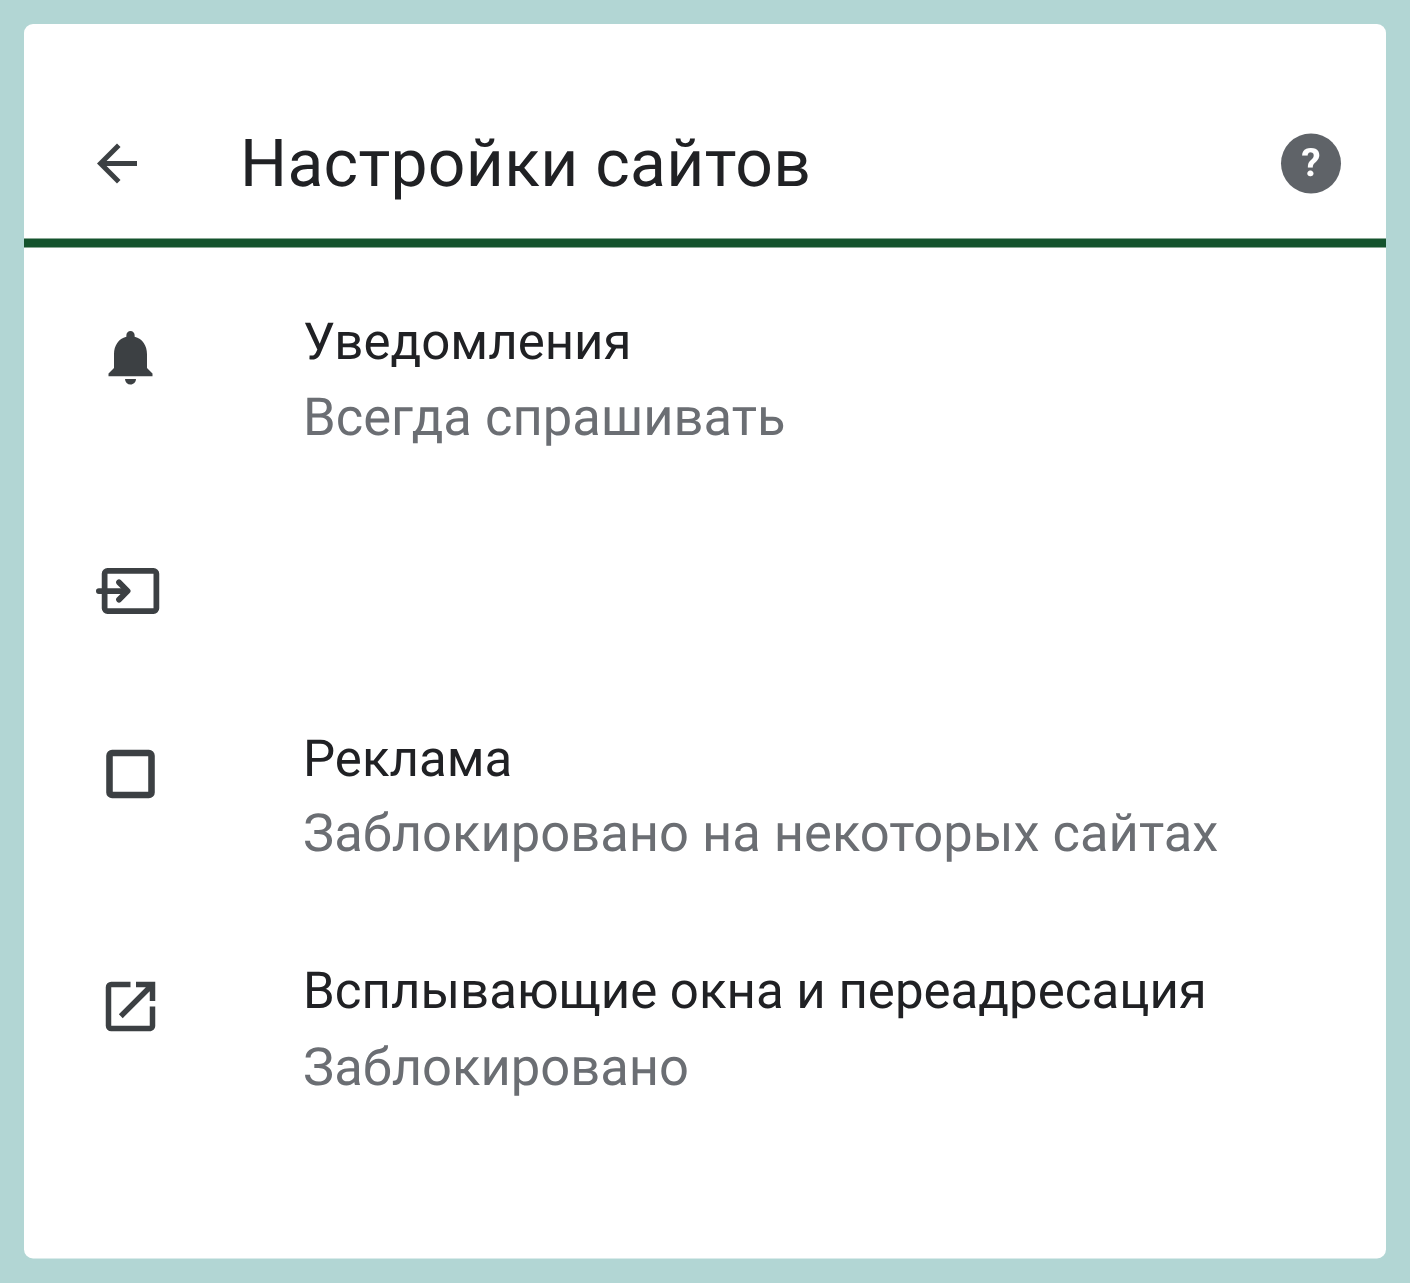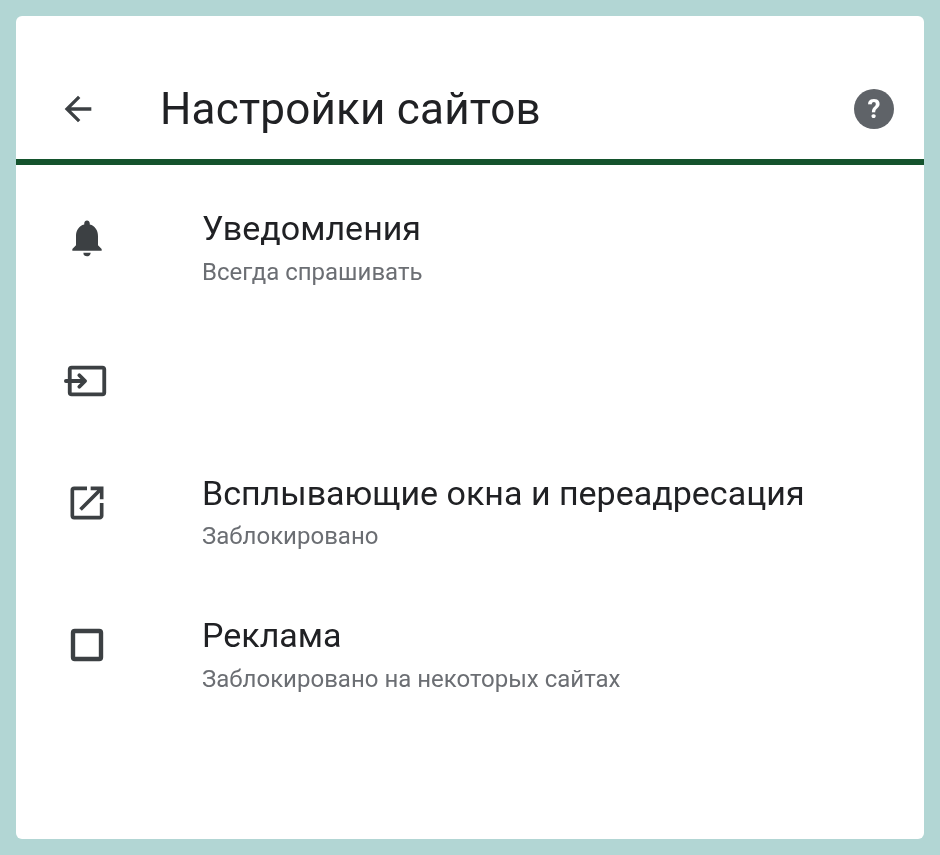"Всегда спрашивать" .item-sub { font-size: 24px -> 35px }
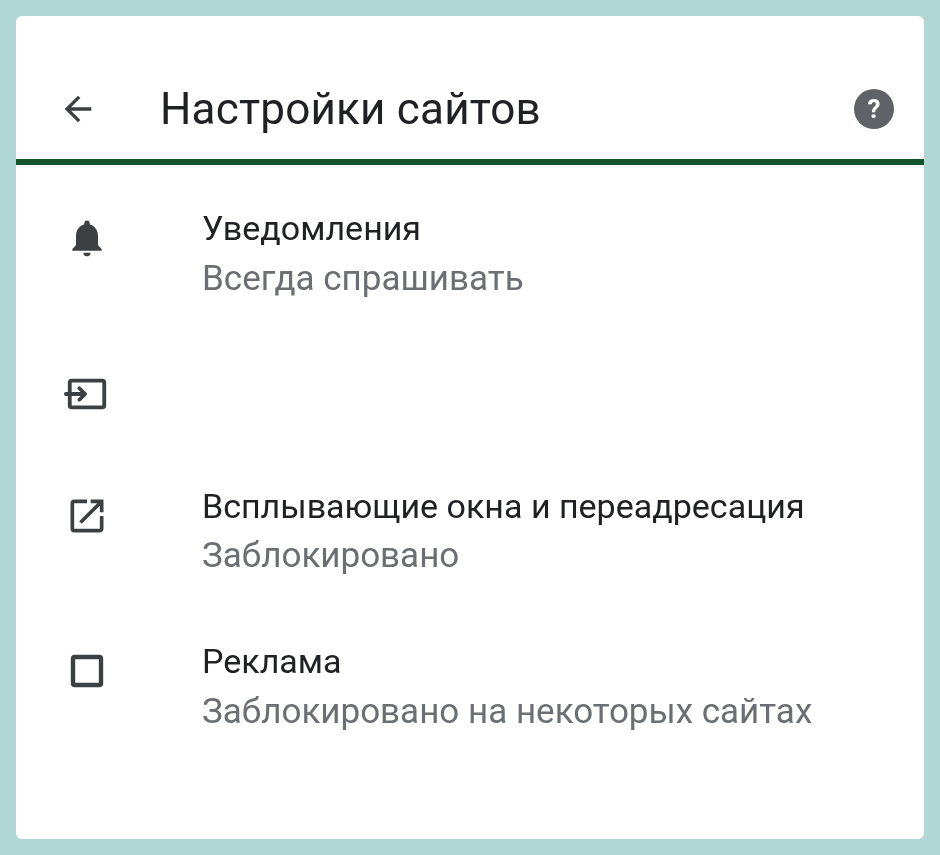"Всплывающие окна и переадресация" div.list-item { order: before "Реклама" -> after "Реклама" }
